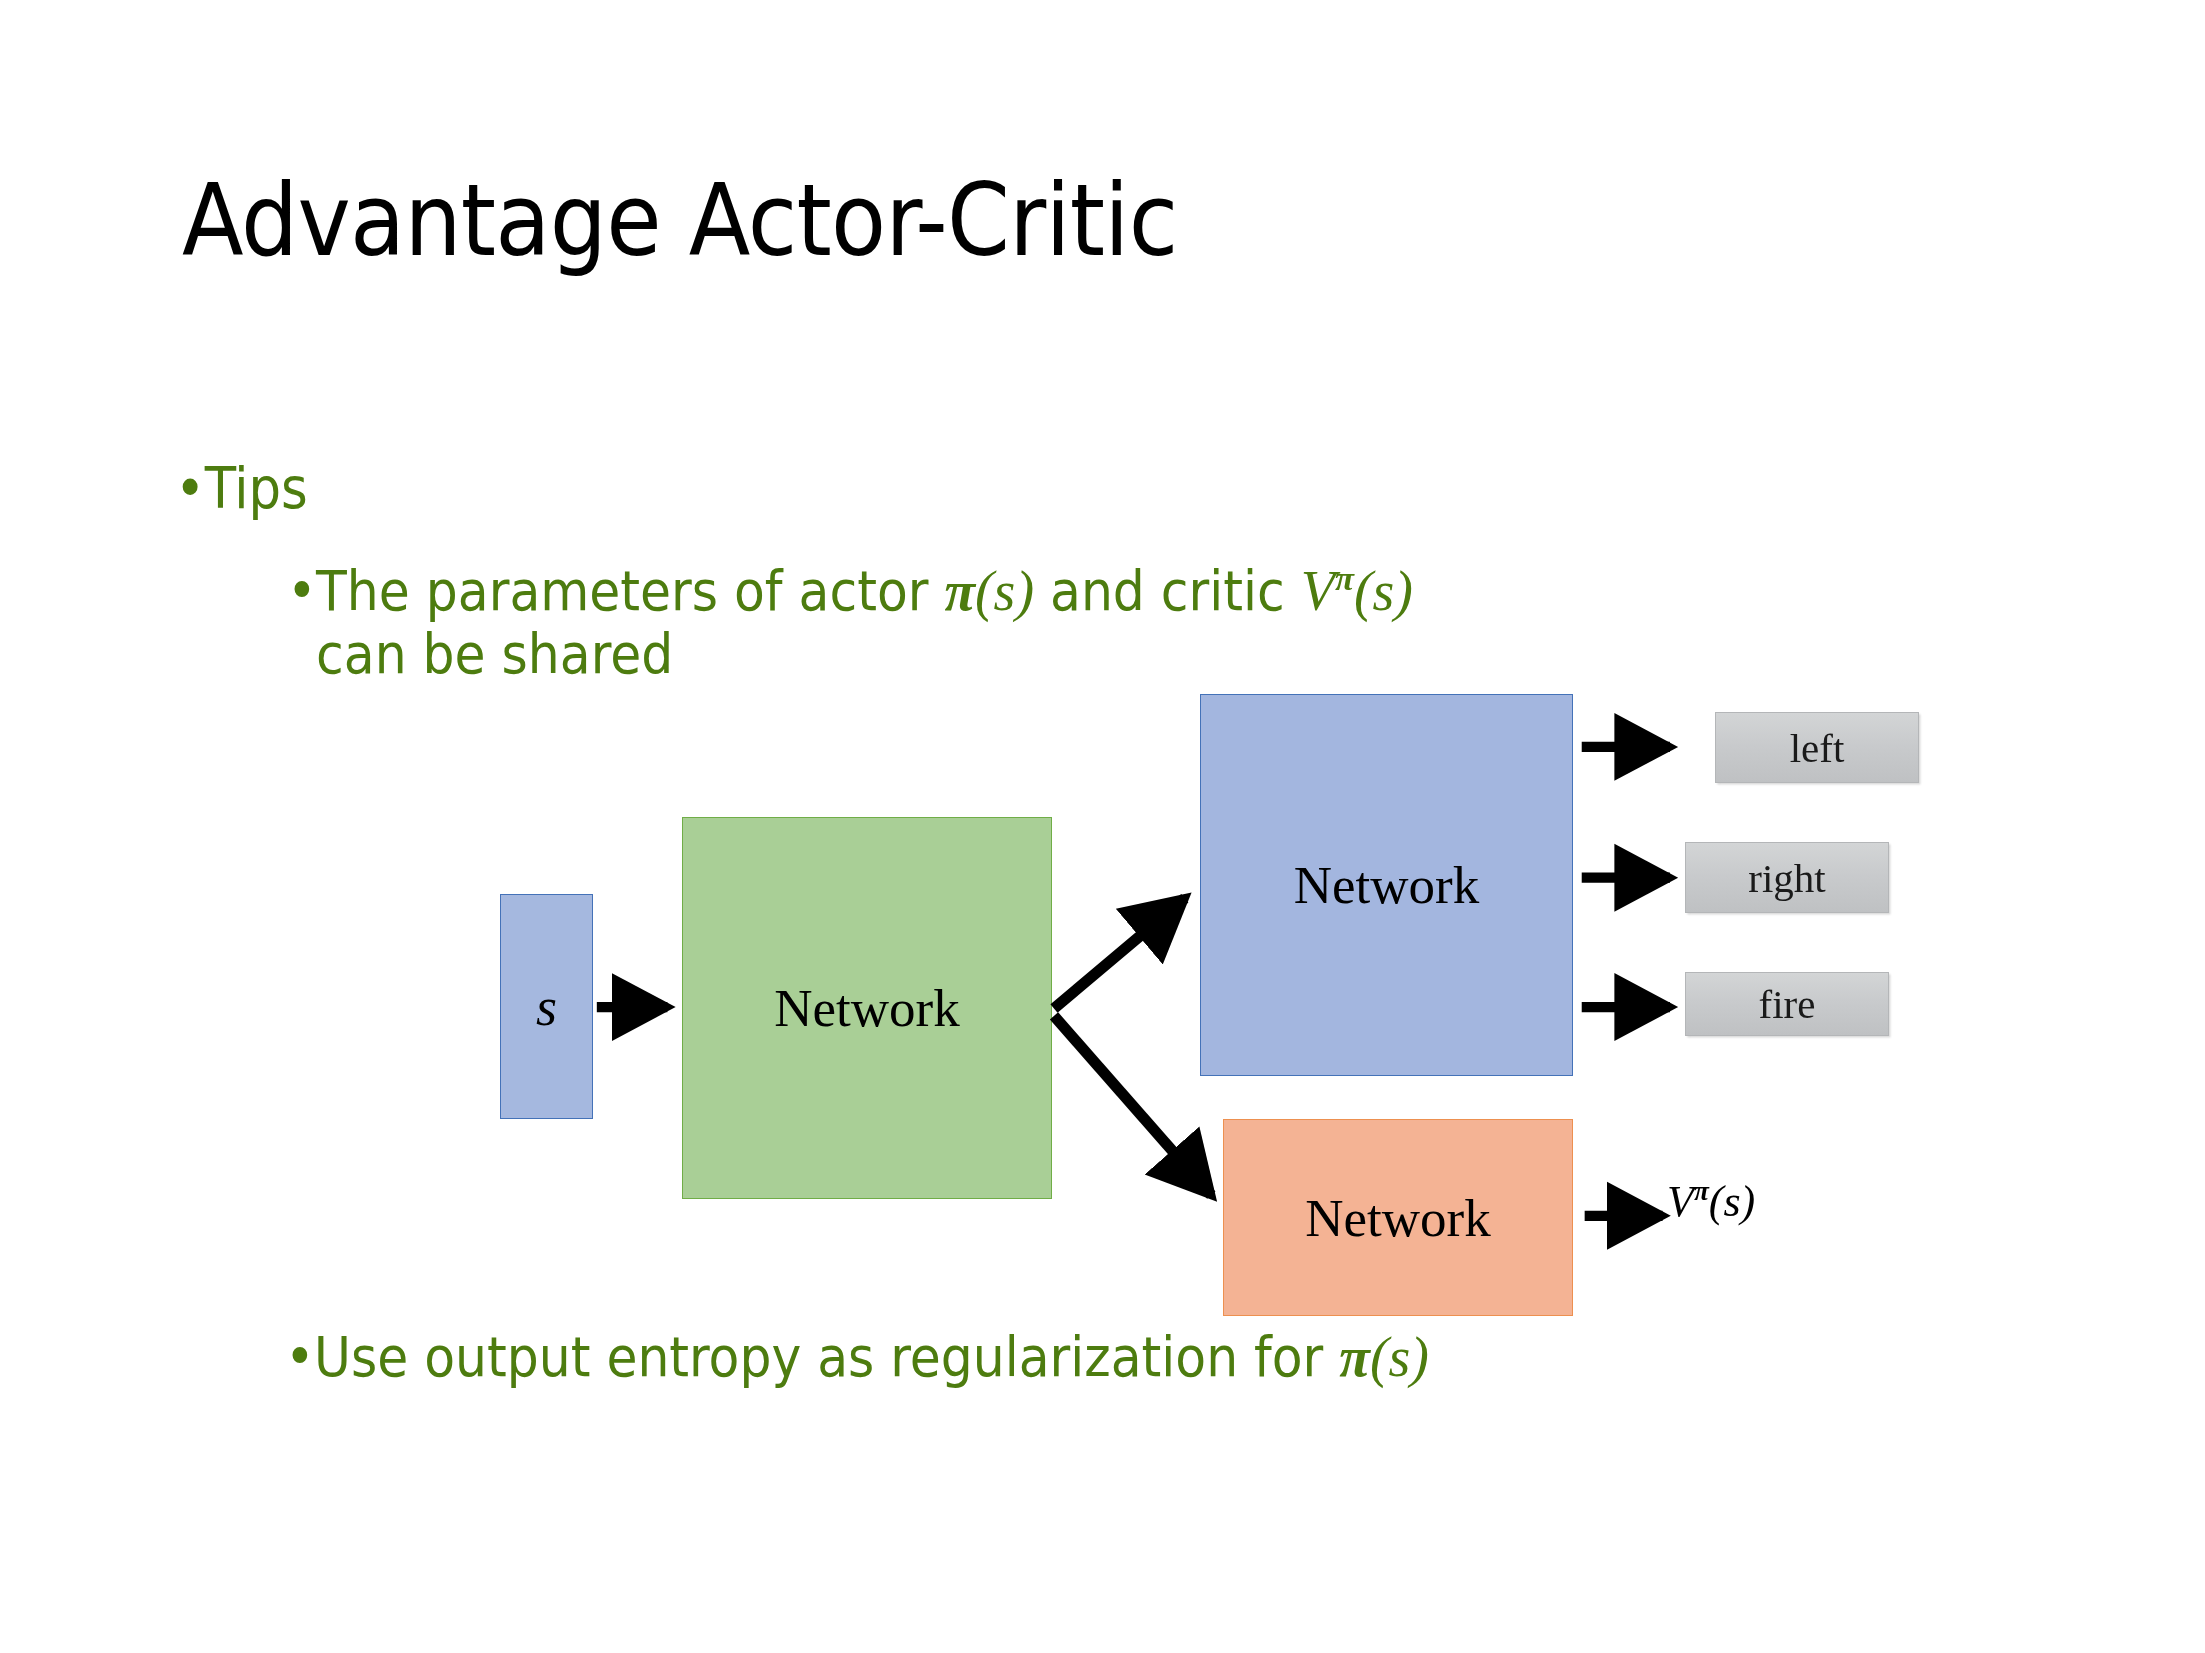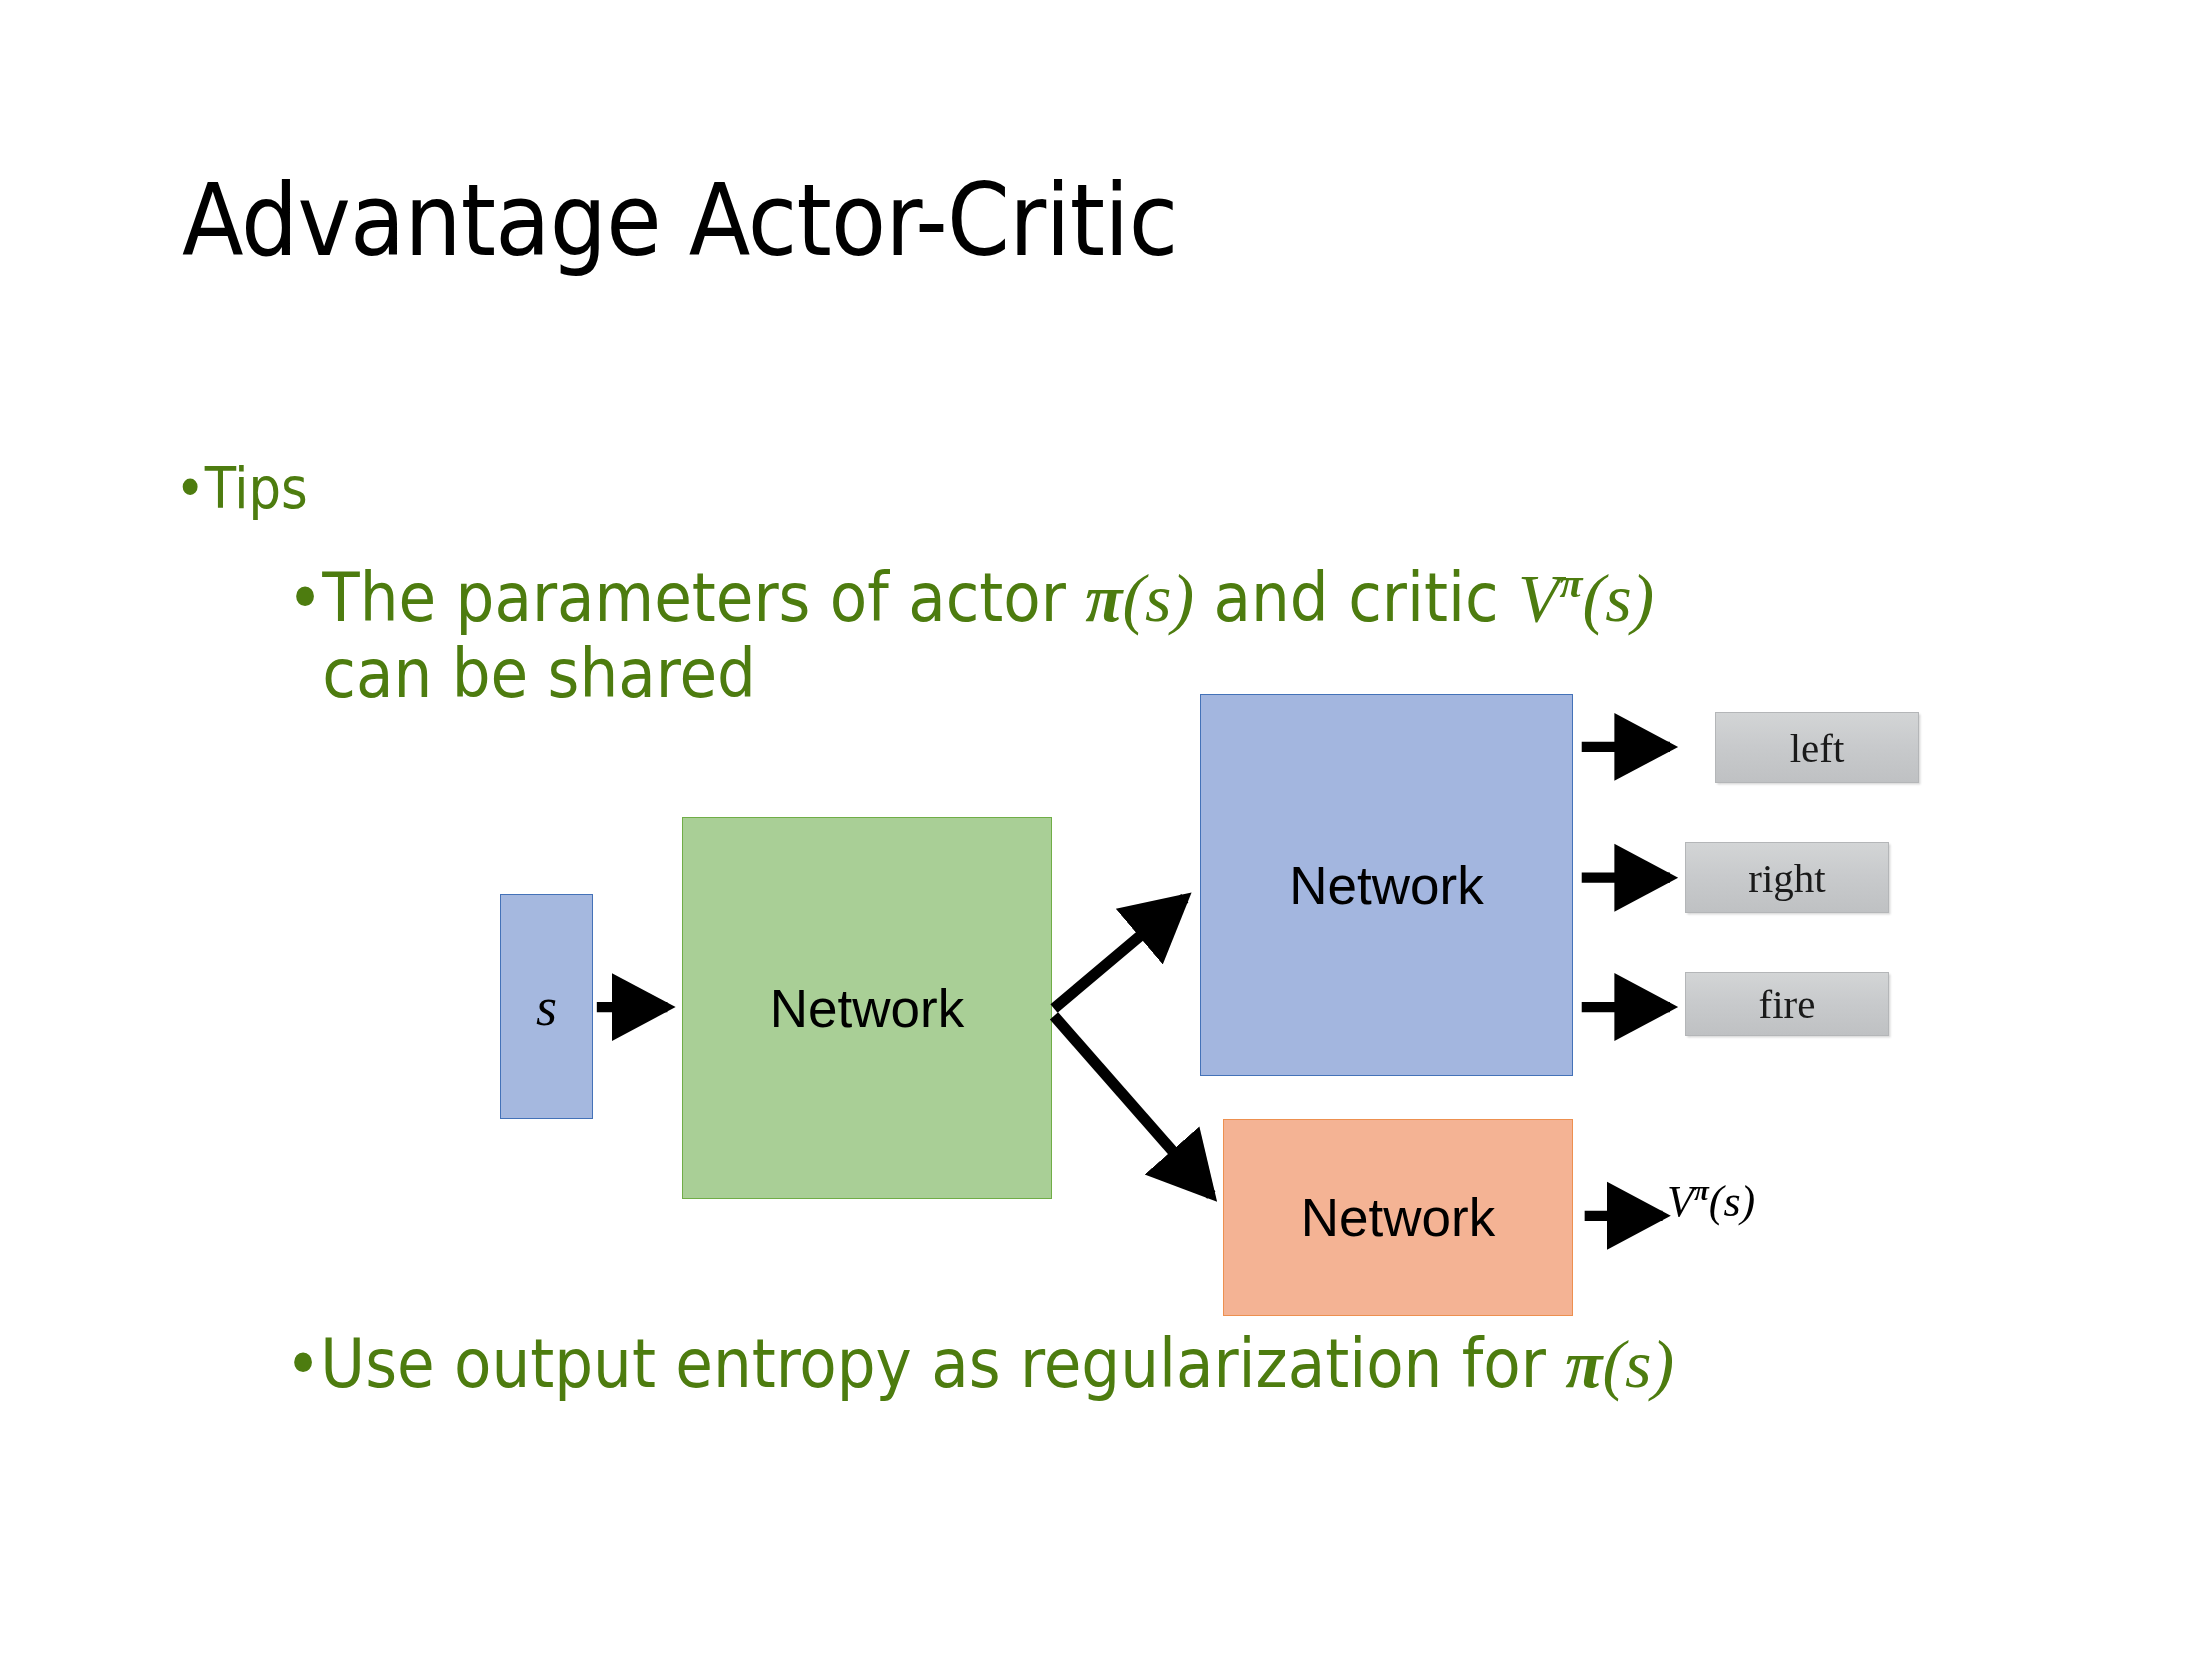"The parameters of actor π(s)" .lvl2 { font-size: 68px -> 56px }
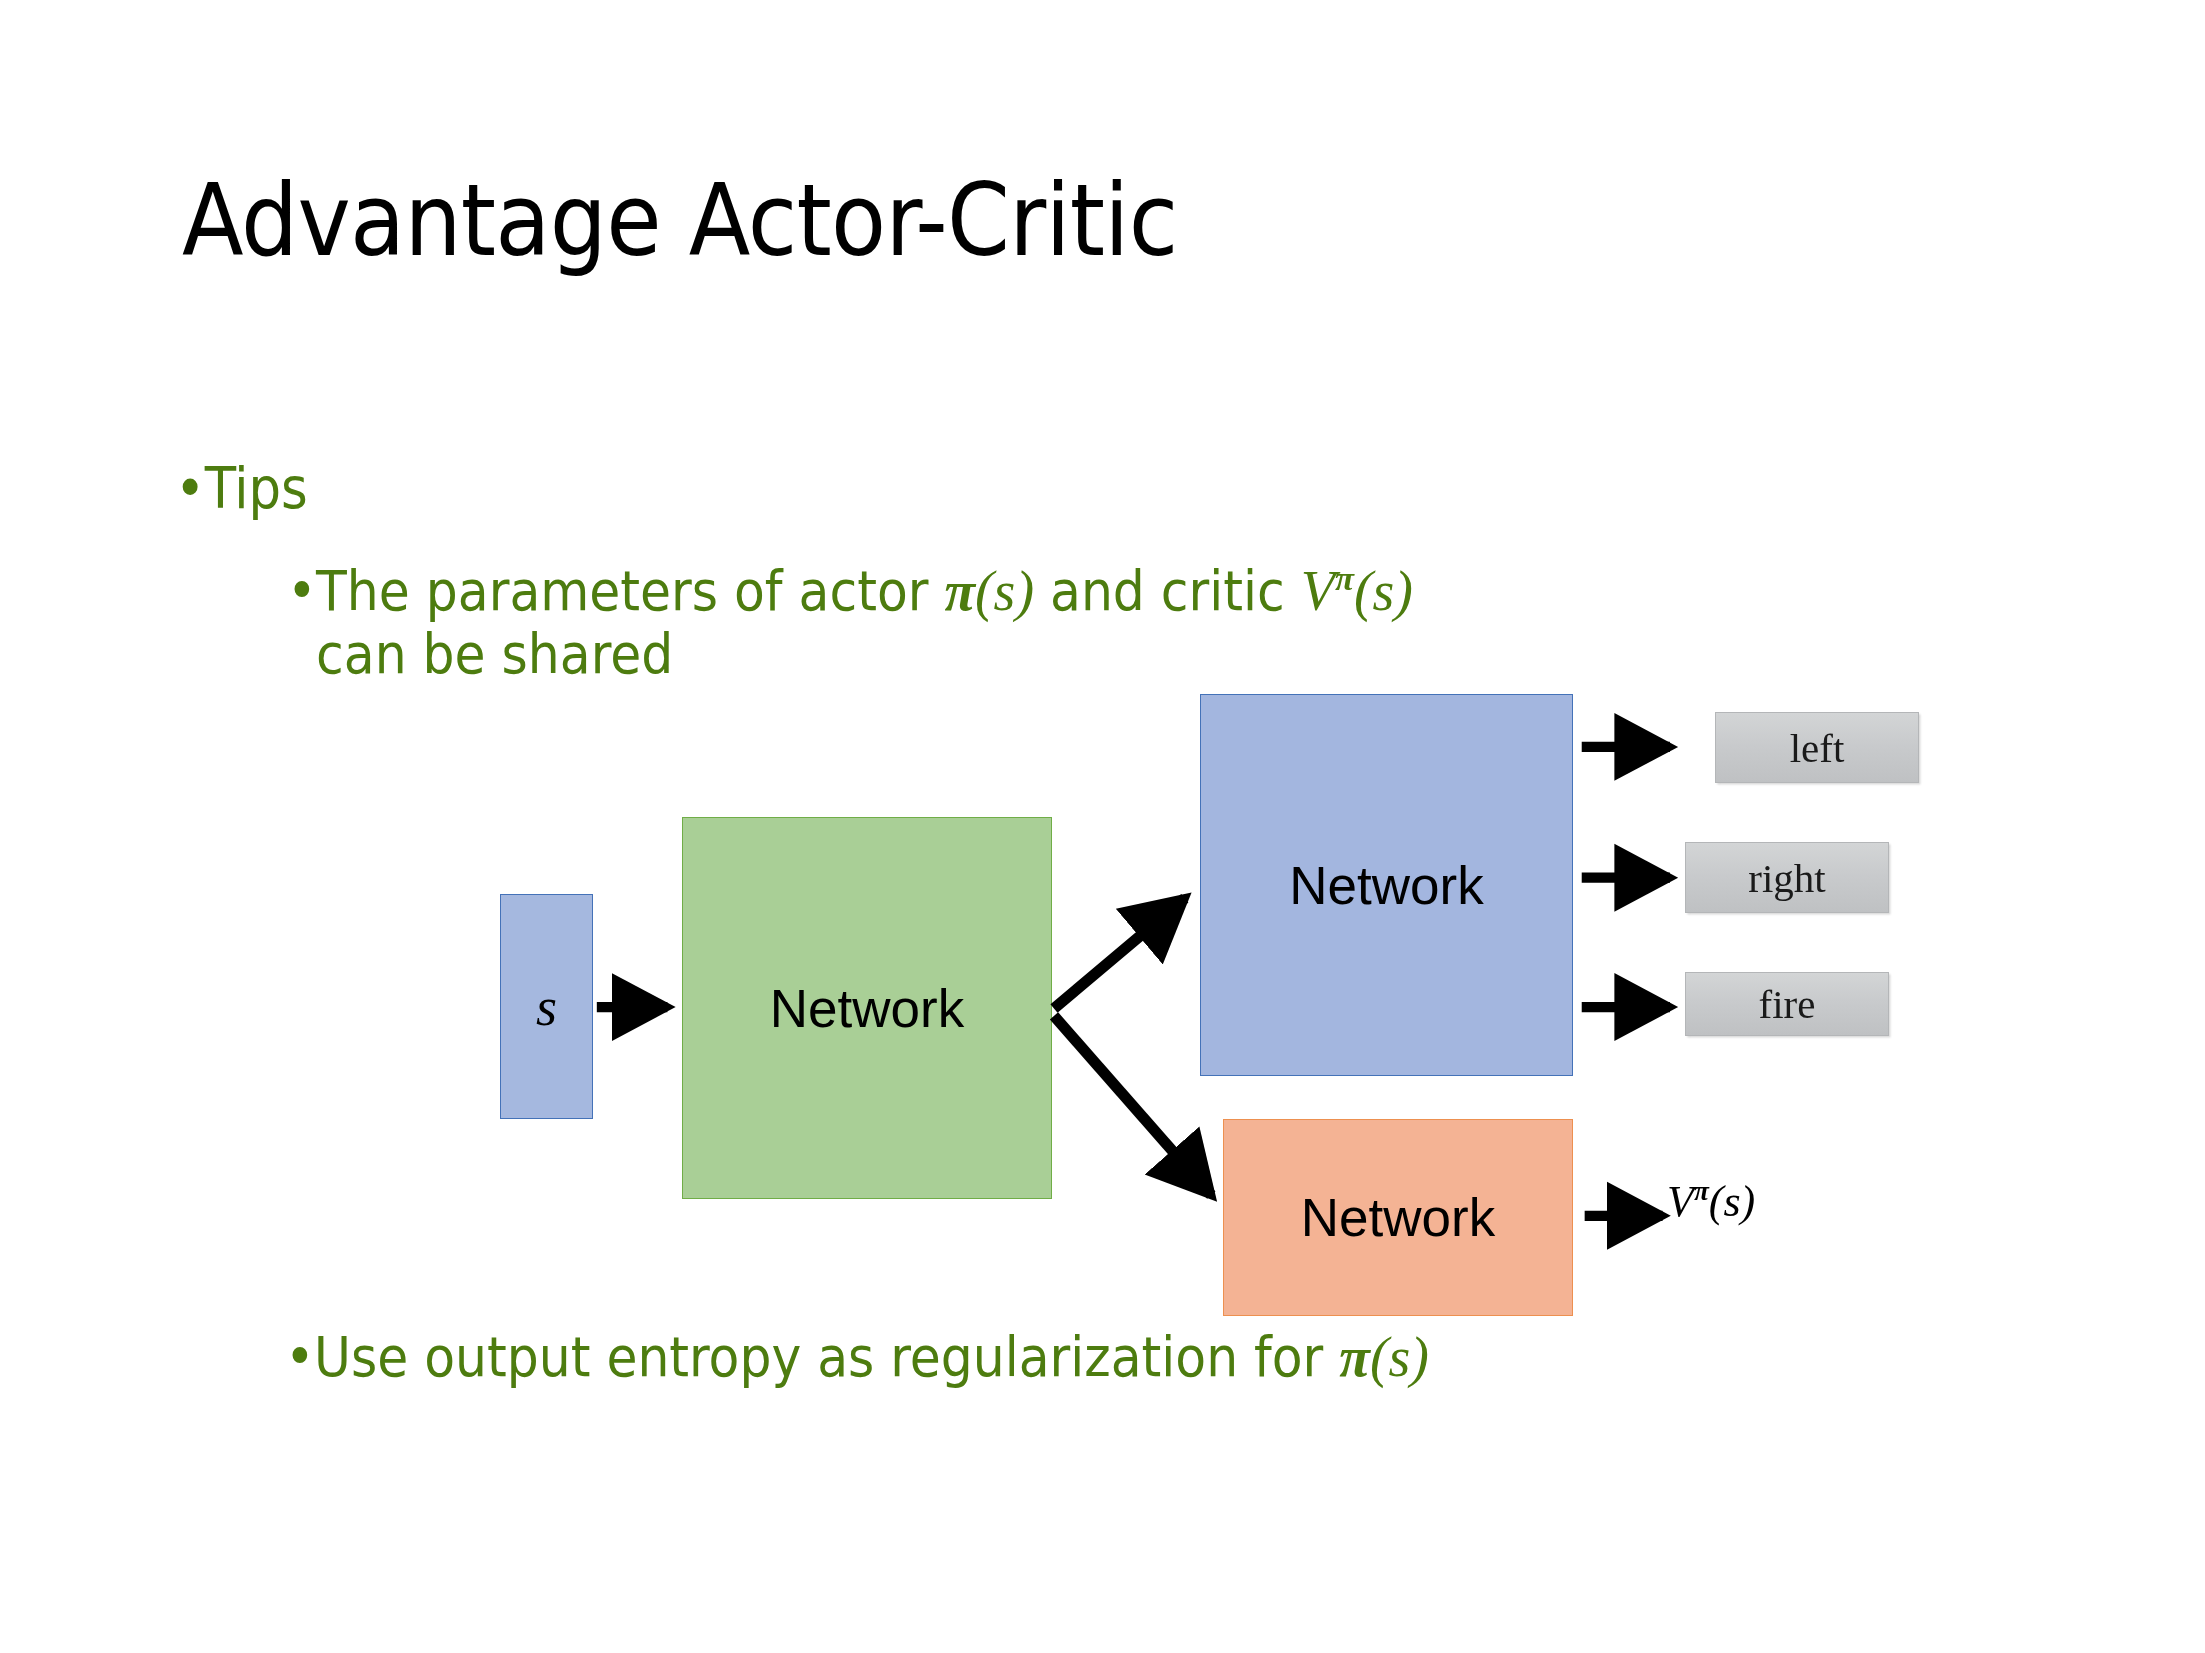"Network" .box { font-family: Liberation Sans, sans-serif -> Liberation Serif, serif }
